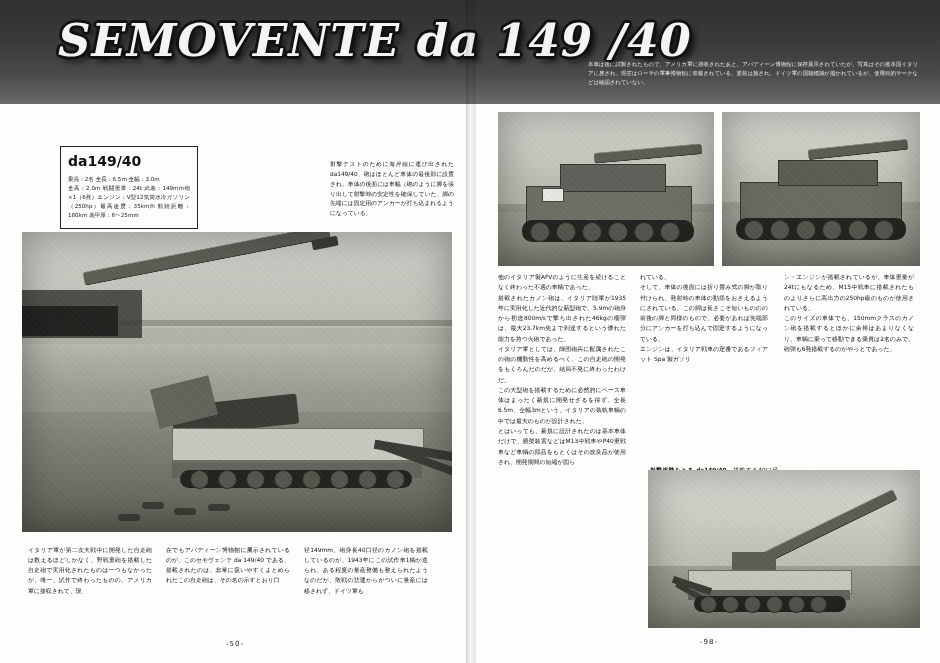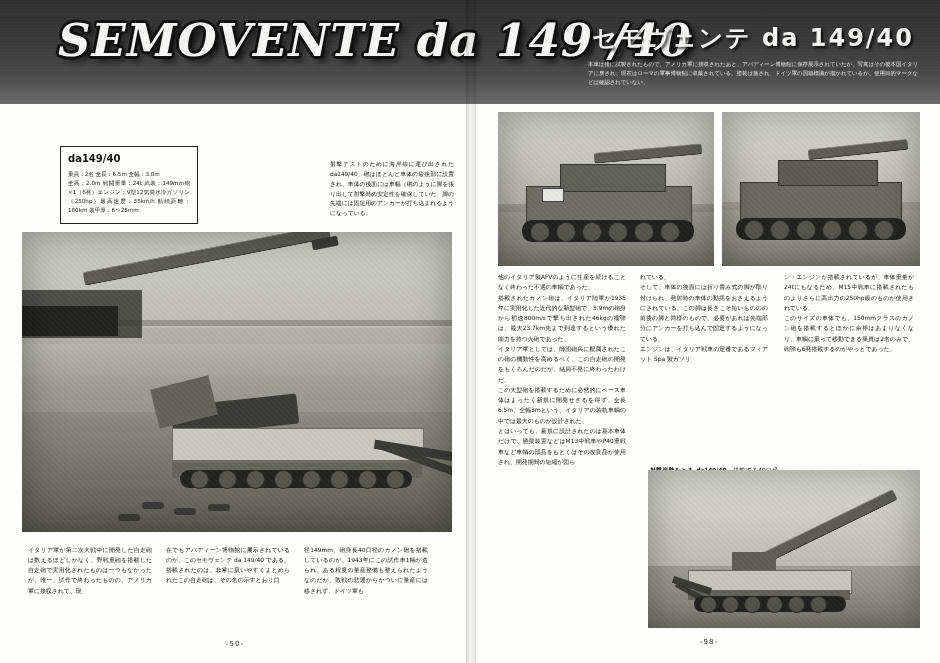"セモヴェンテ da 149/40" div.title-jp { html: <div>セモヴェンテ da 149/40</div> -> none }
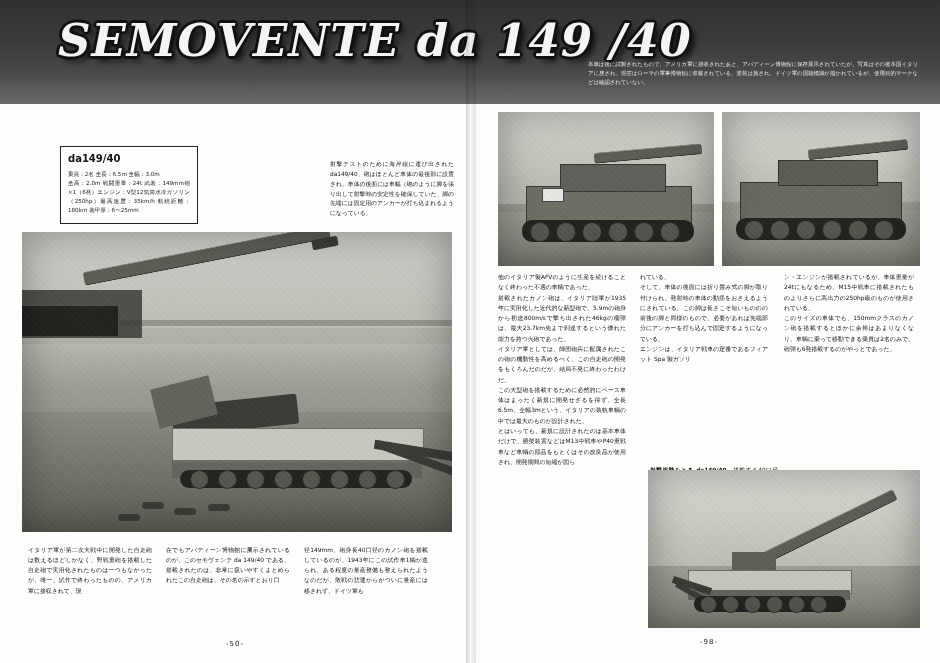"da149/40" .spec-title { font-size: 10px -> 14px }
